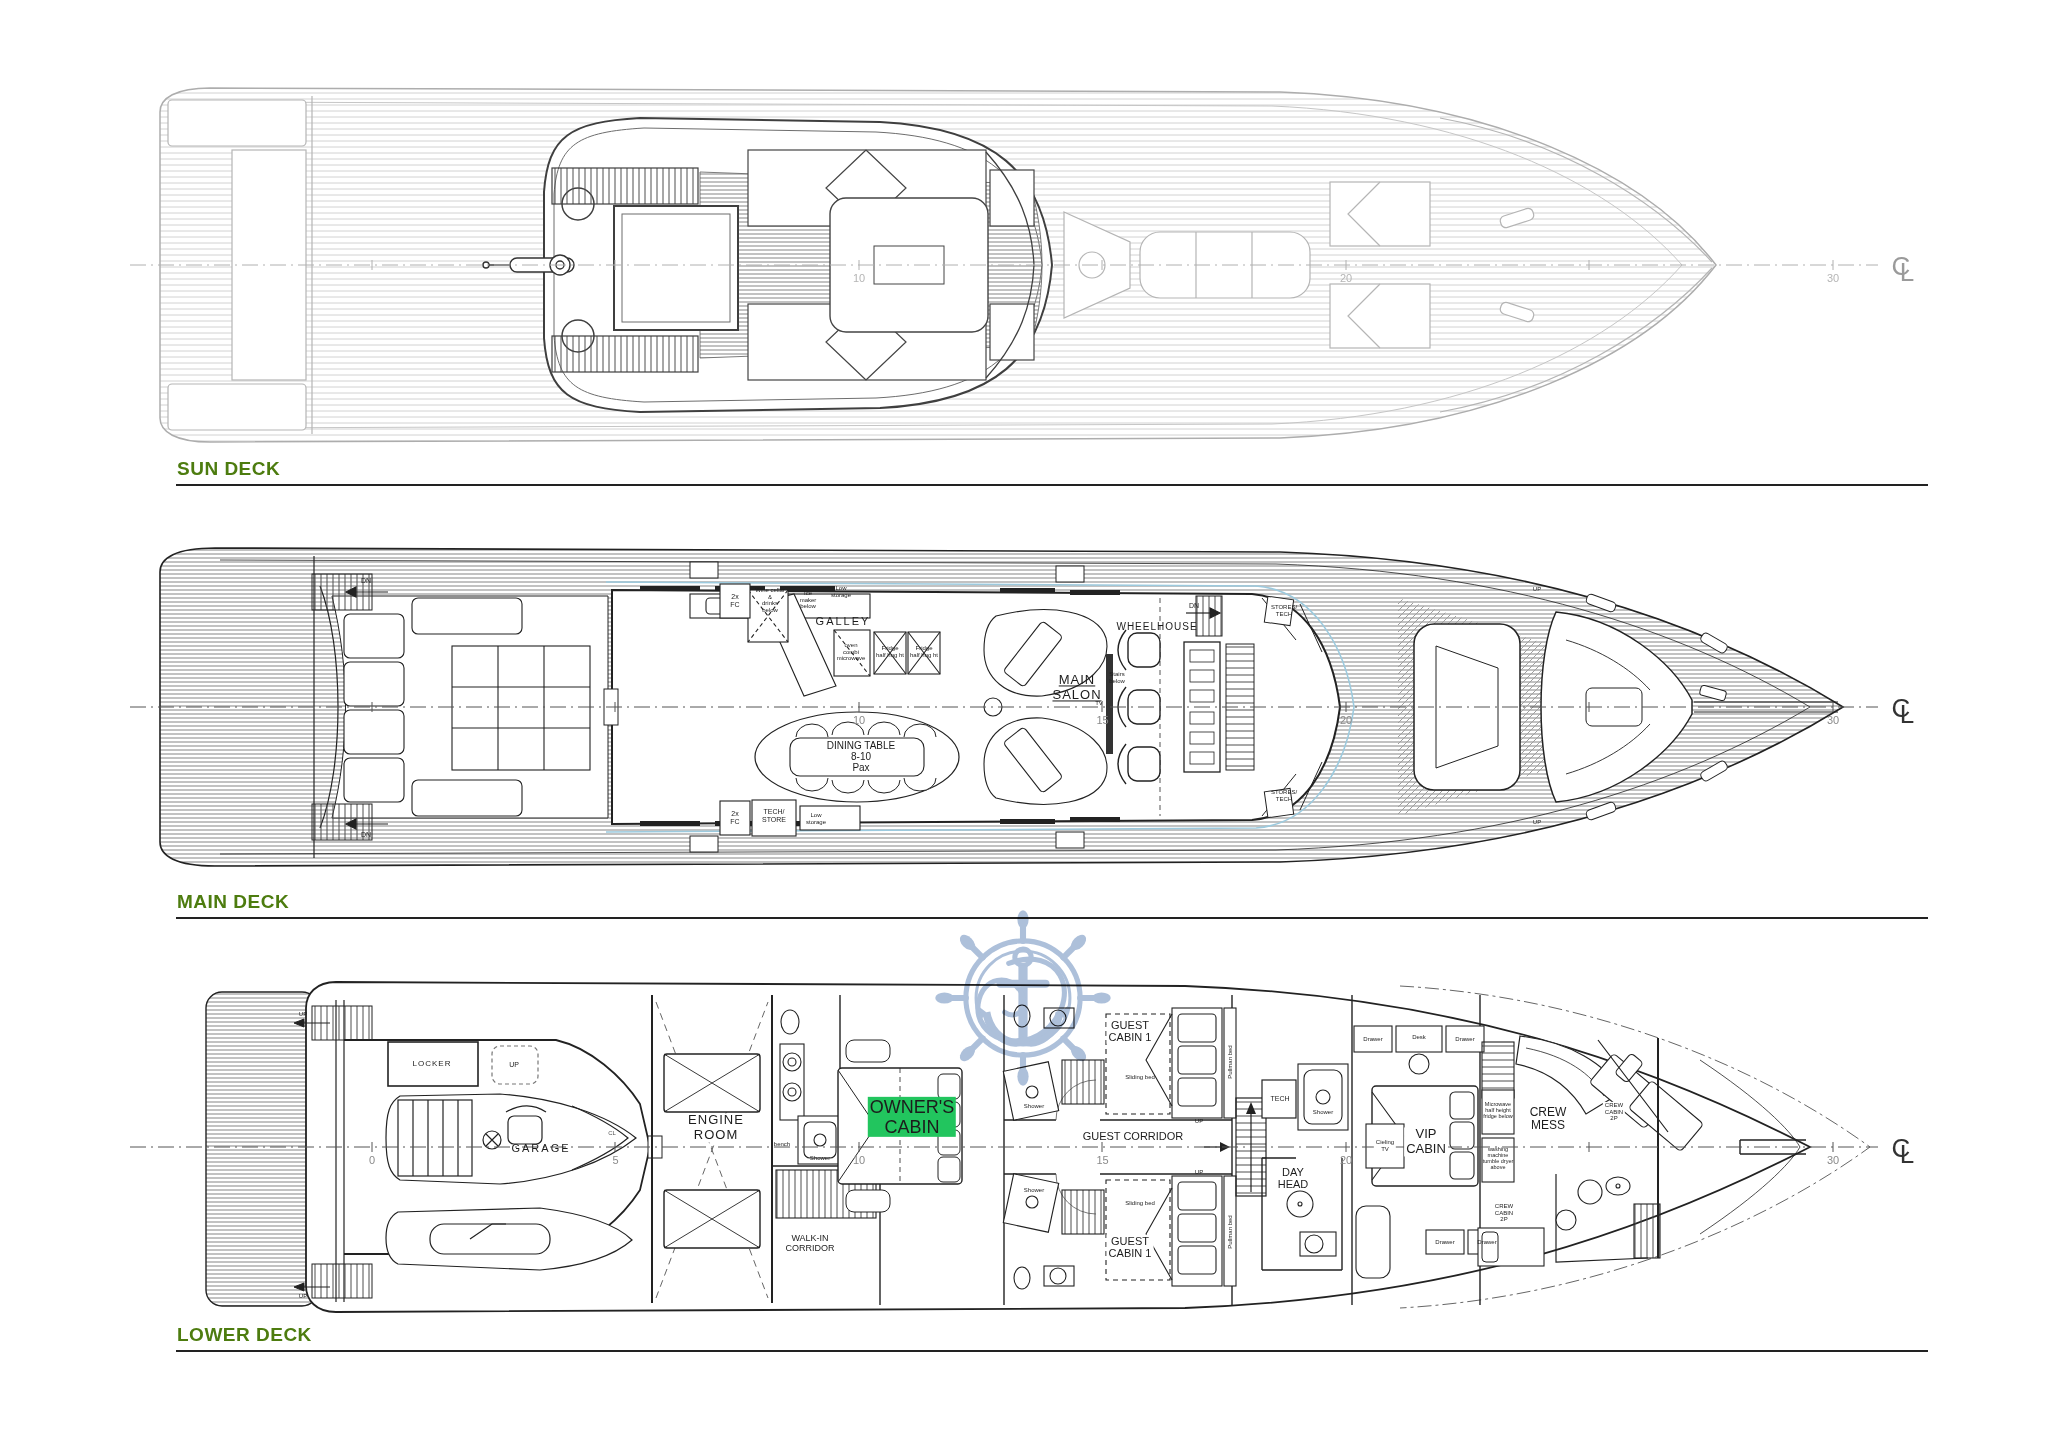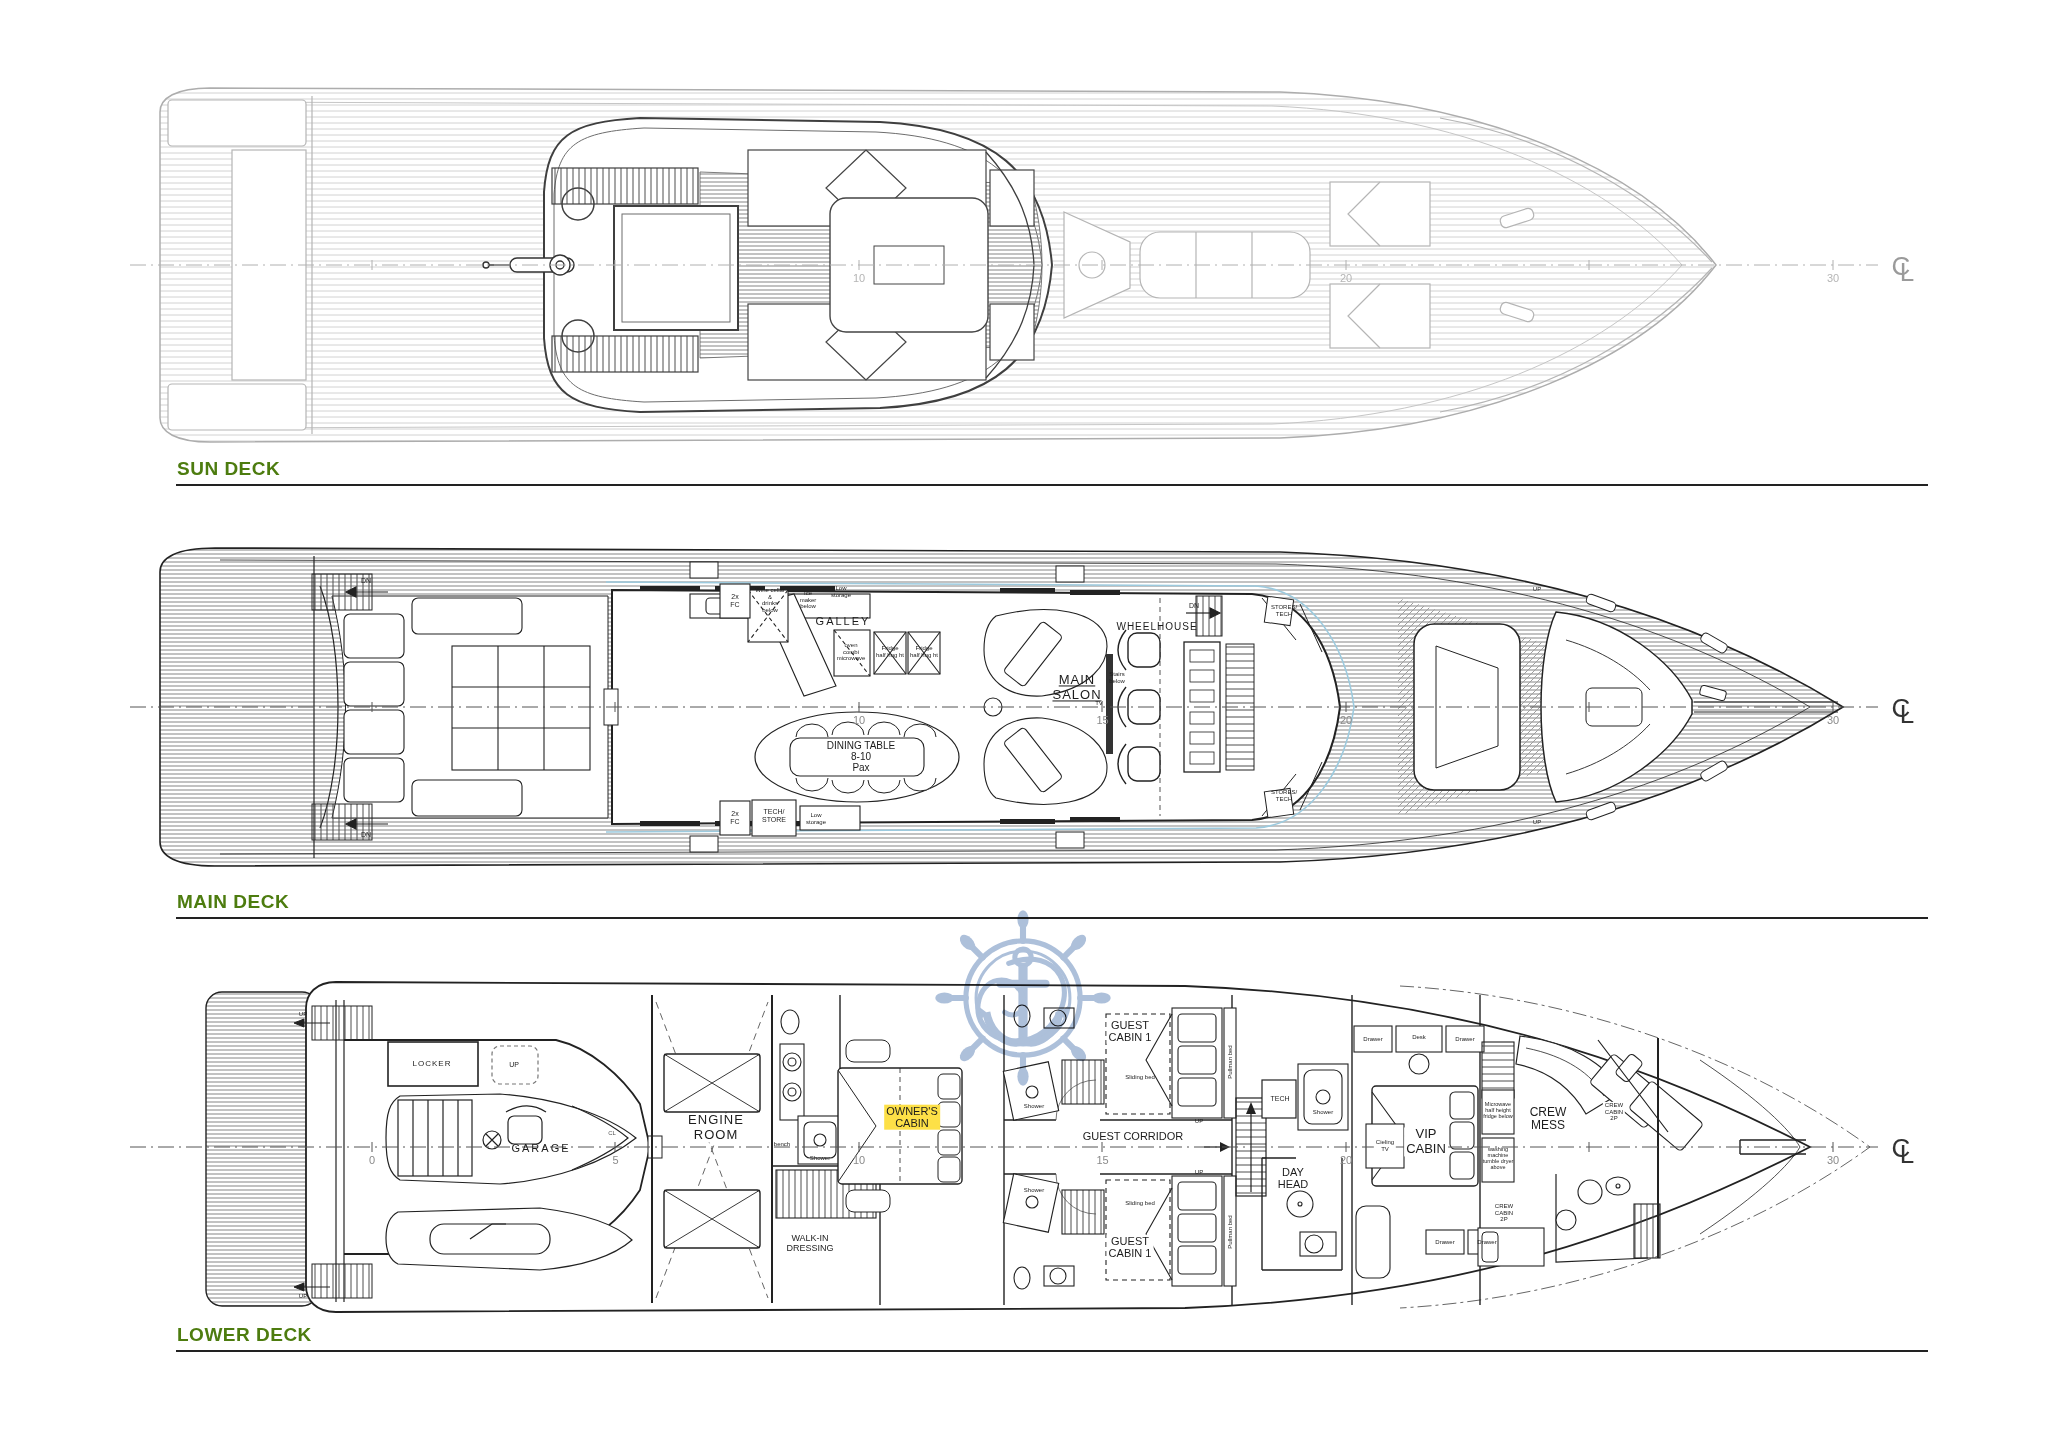"OWNER'S" div.plan-label { background: #fde047 -> #22c55e; font-size: 11px -> 18px }
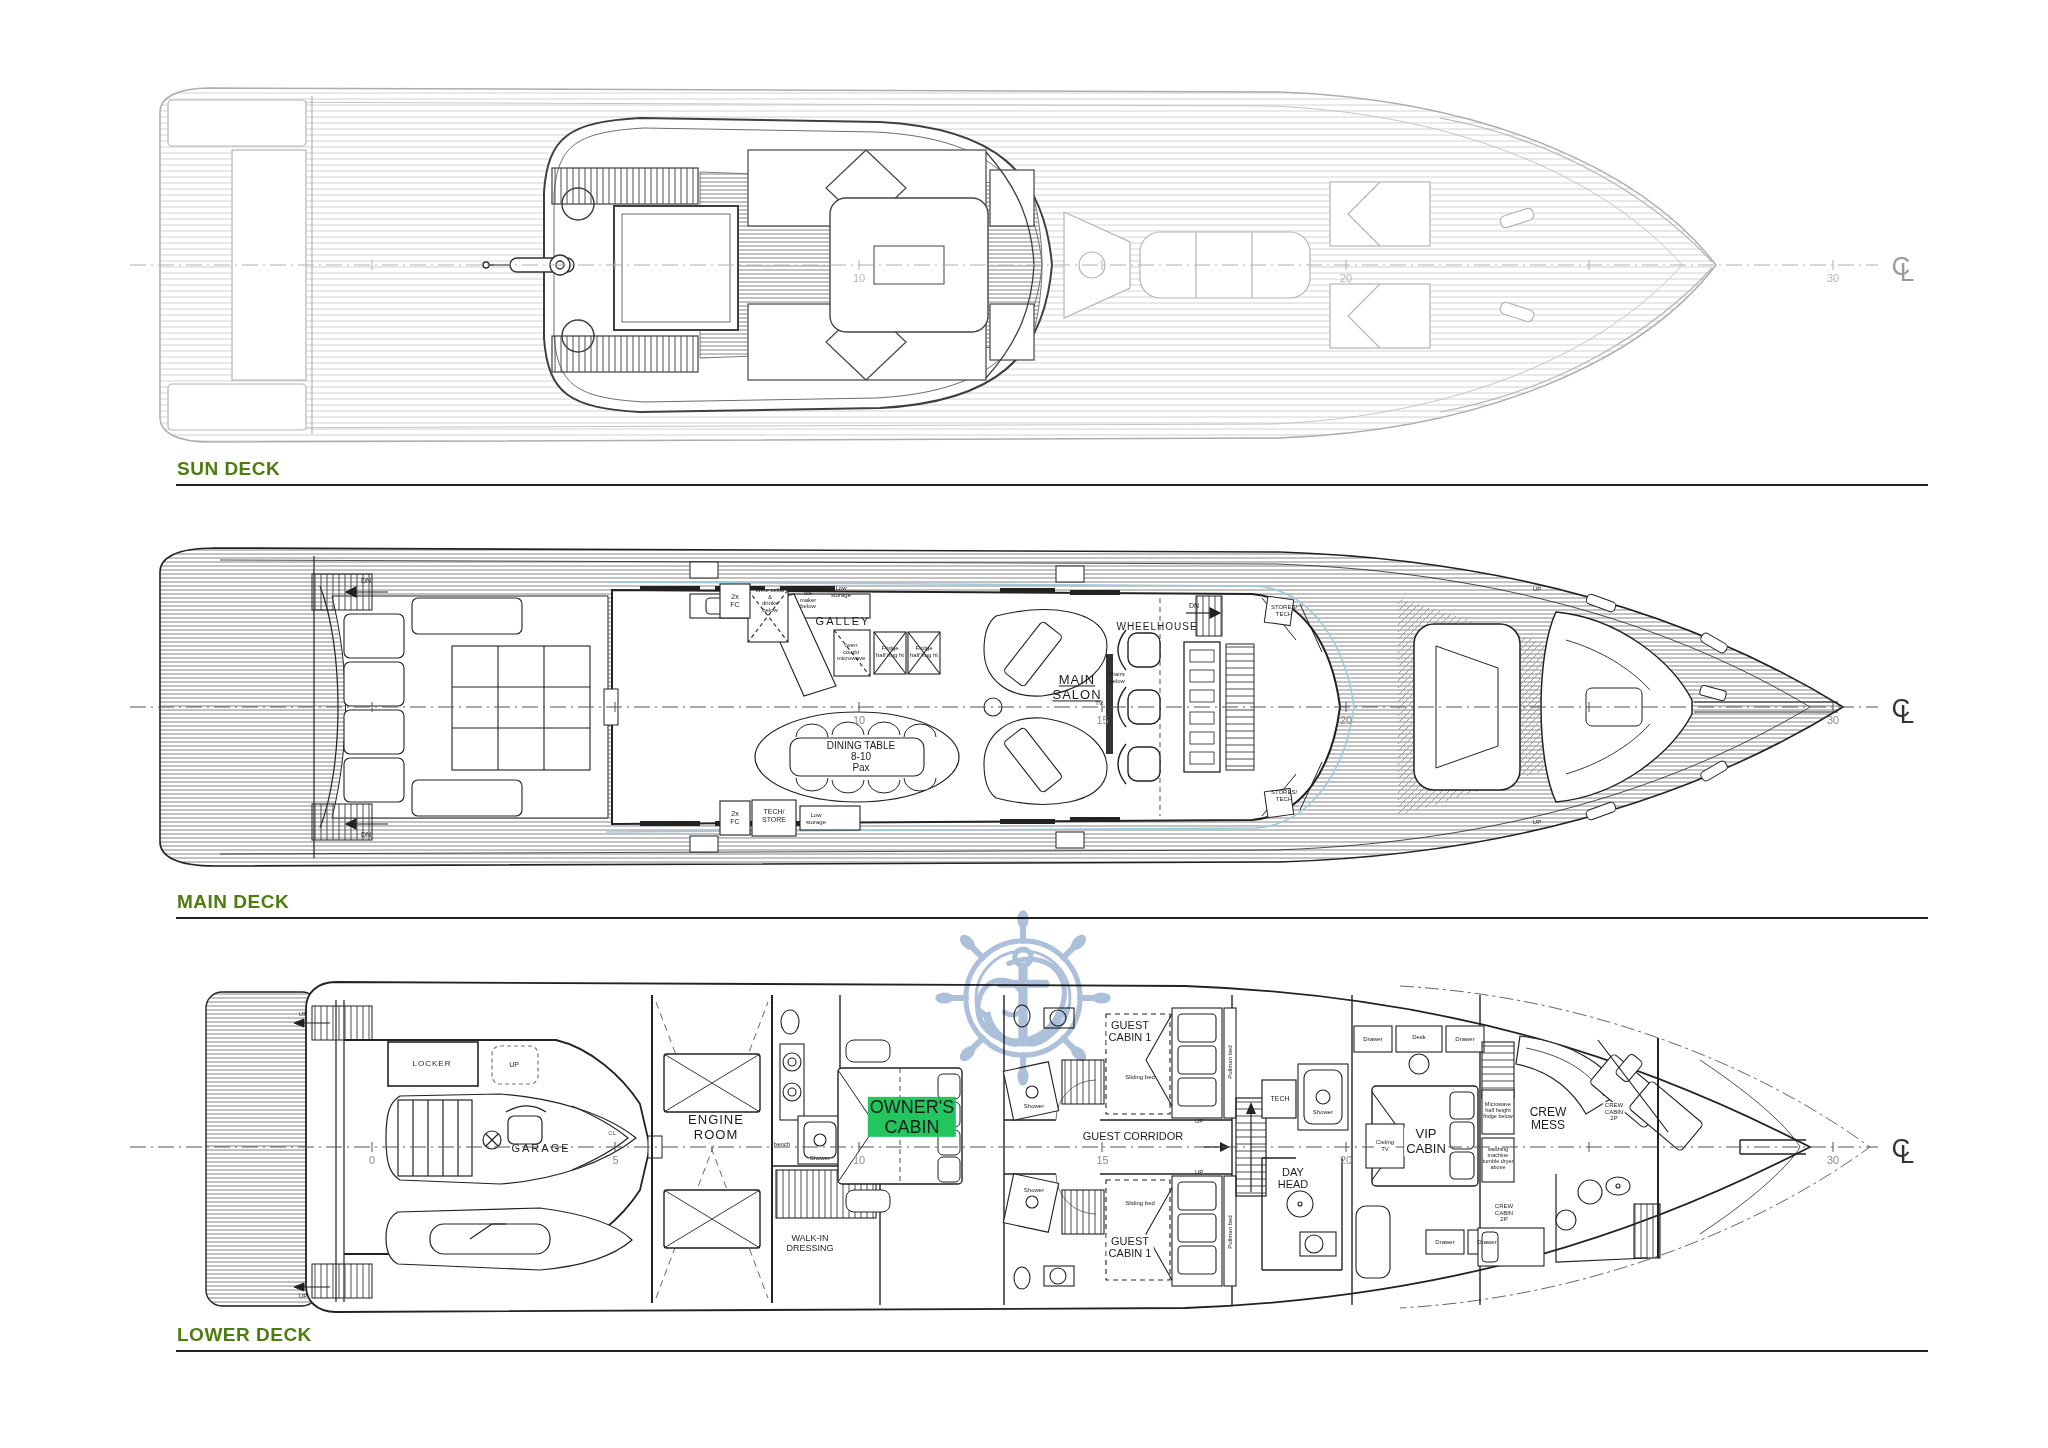"WALK-IN" div.plan-label { text: DRESSING -> CORRIDOR }
